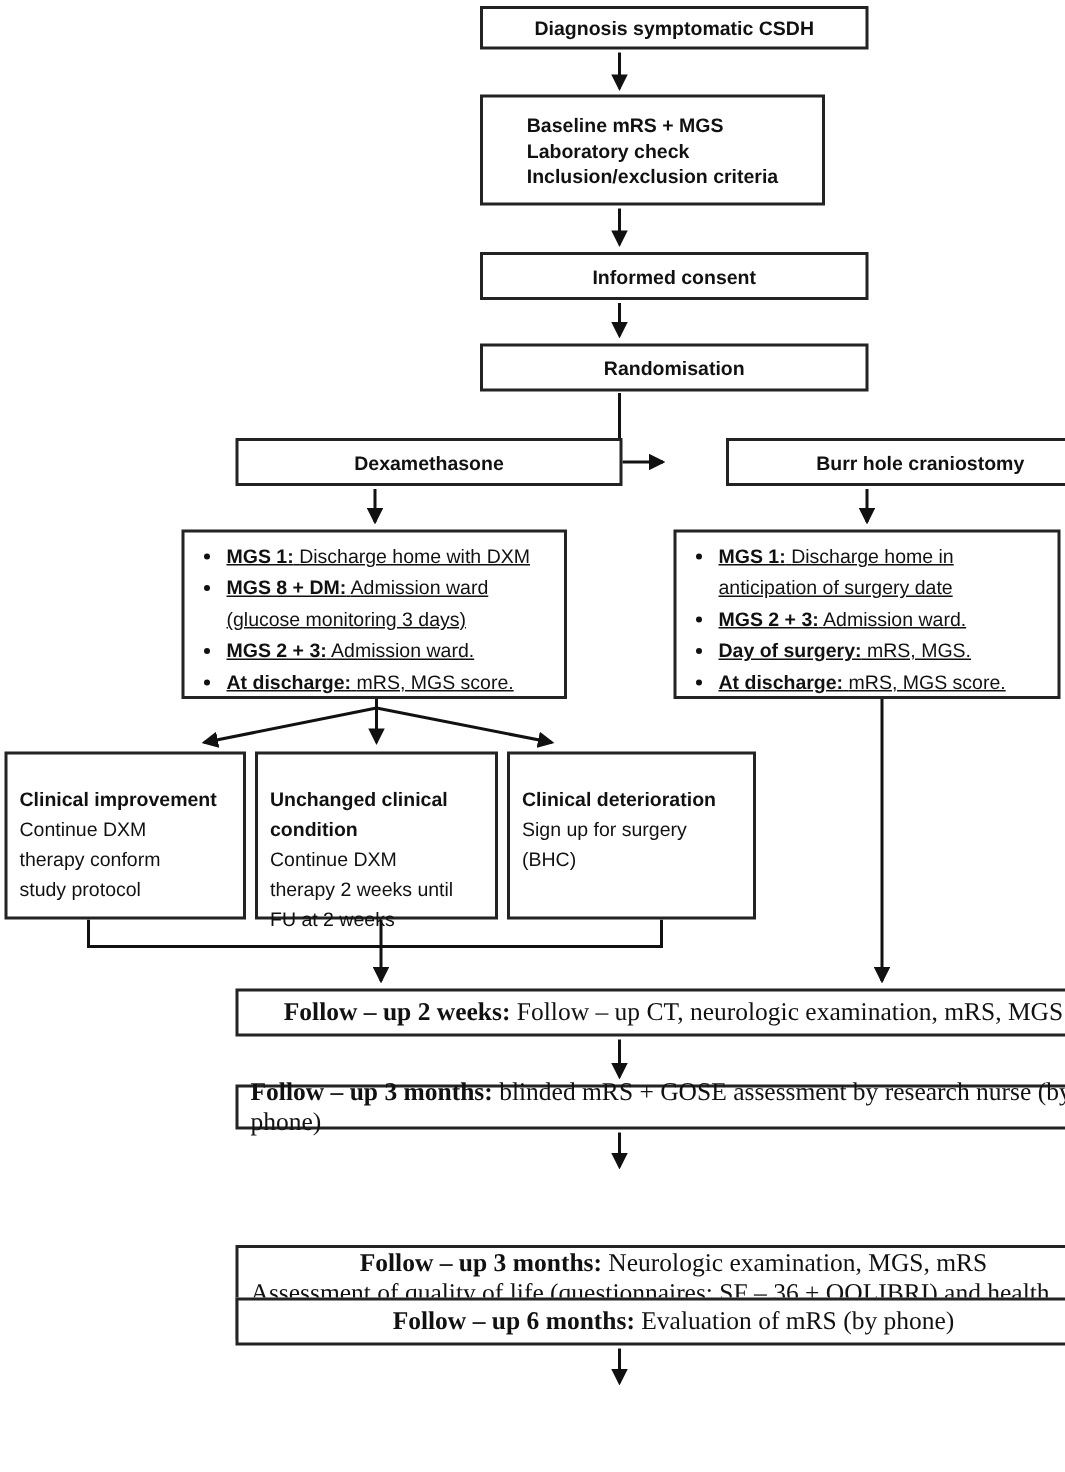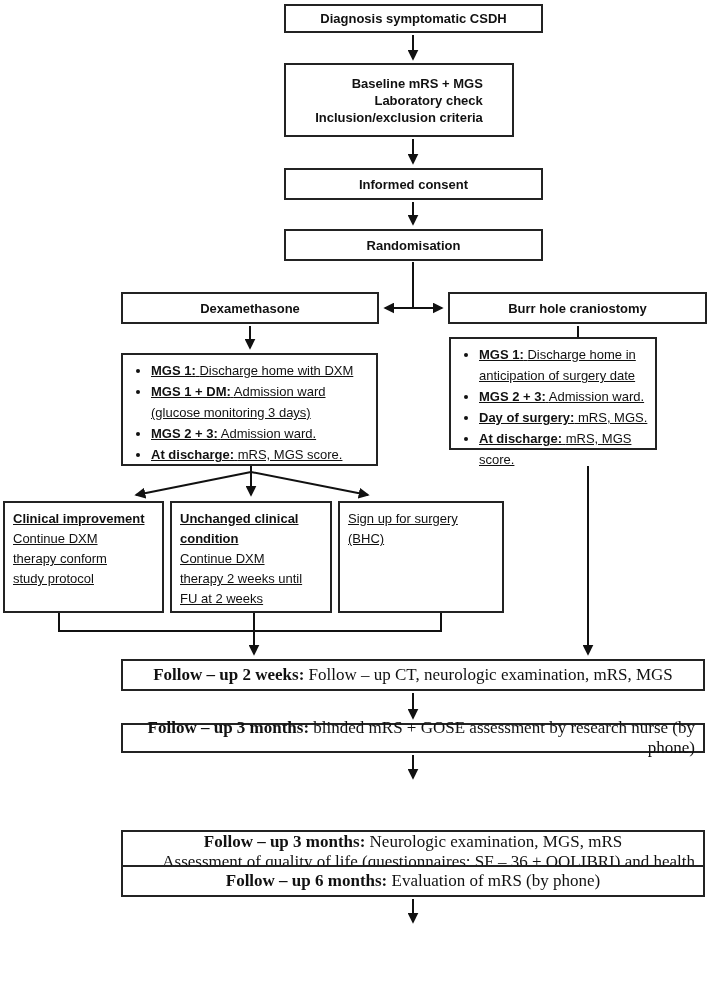"Diagnosis symptomatic CSDH" .center { margin-left: none -> 36px; text-align: right -> left }
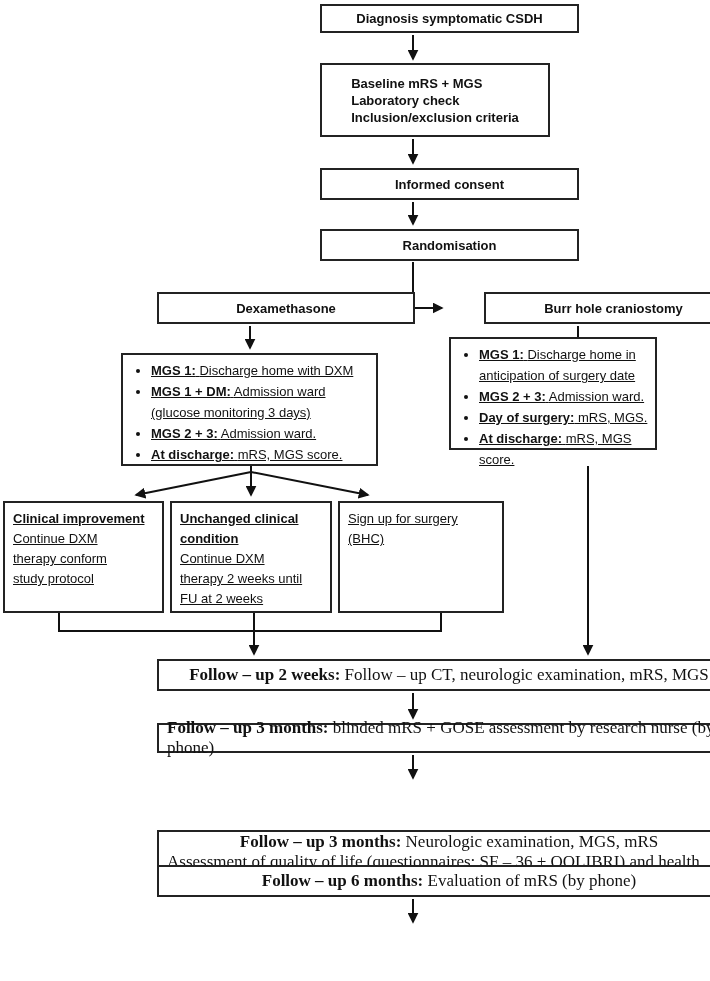"MGS 1: Discharge home in" div.box { top: 337px -> 353px; width: 208px -> 258px }
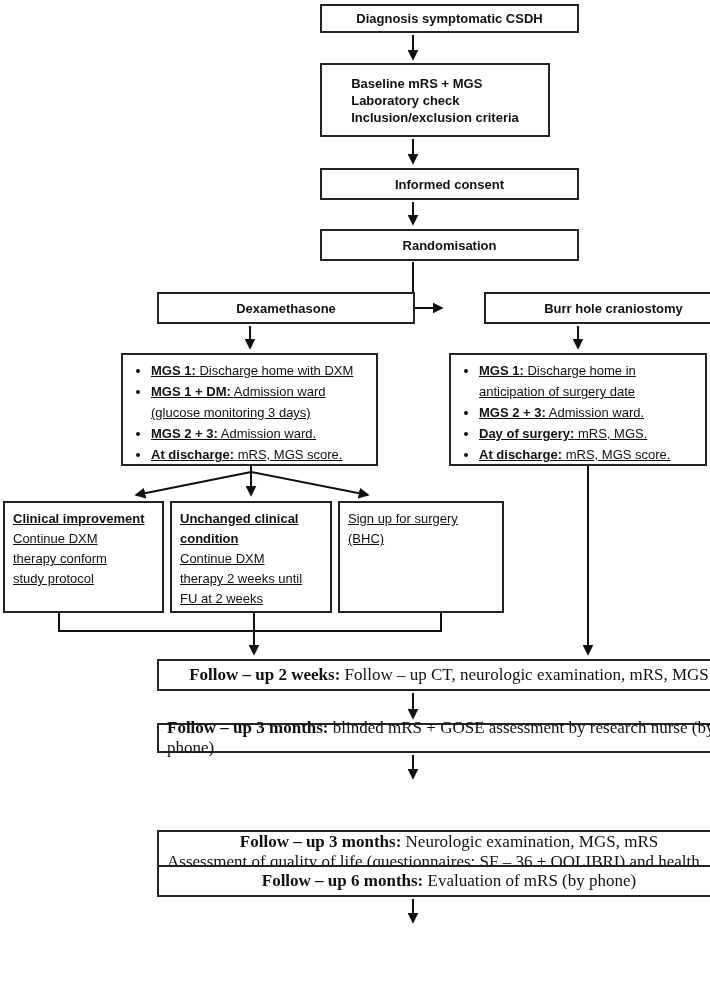"MGS 1 + DM:" span.b { text: 1 -> 8 }
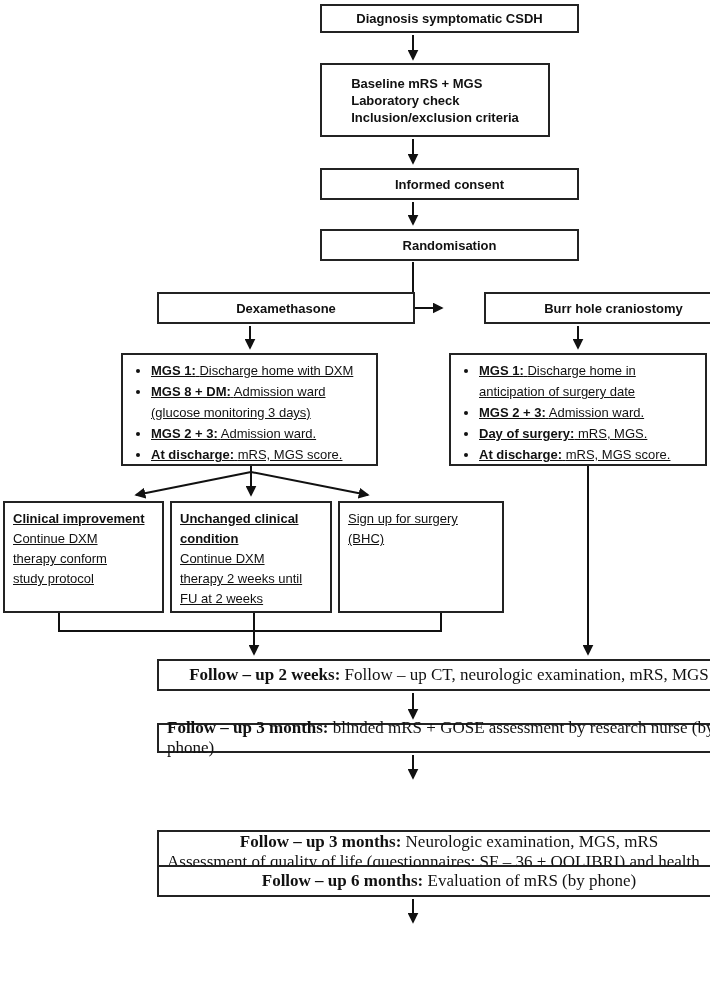"Clinical improvement" .outcome { padding: 6px 8px -> 20px 8px; text-decoration: underline -> none }
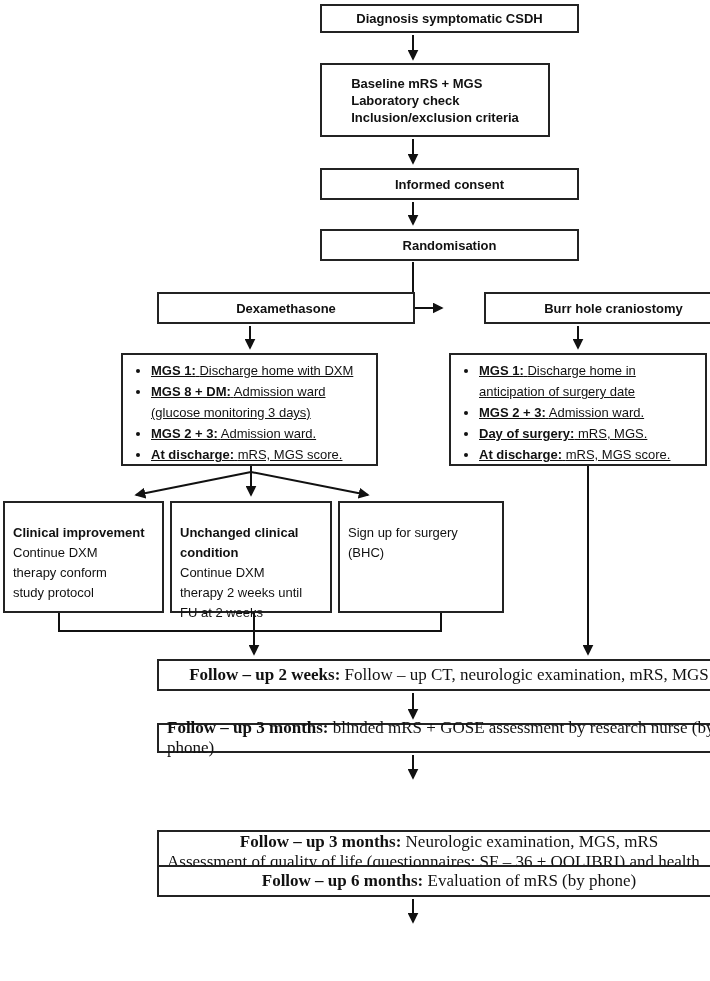"Clinical deterioration" div.b { html: none -> <div>Clinical deterioration</div> }
